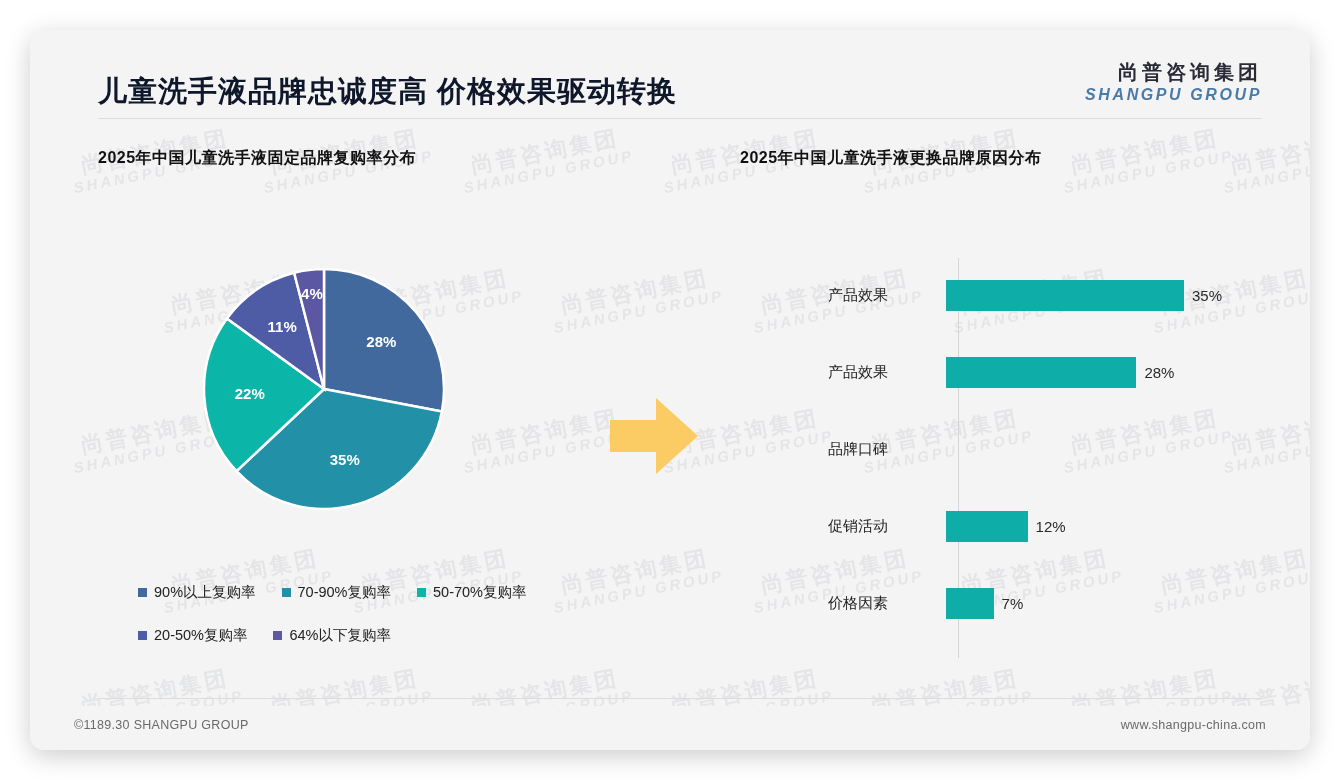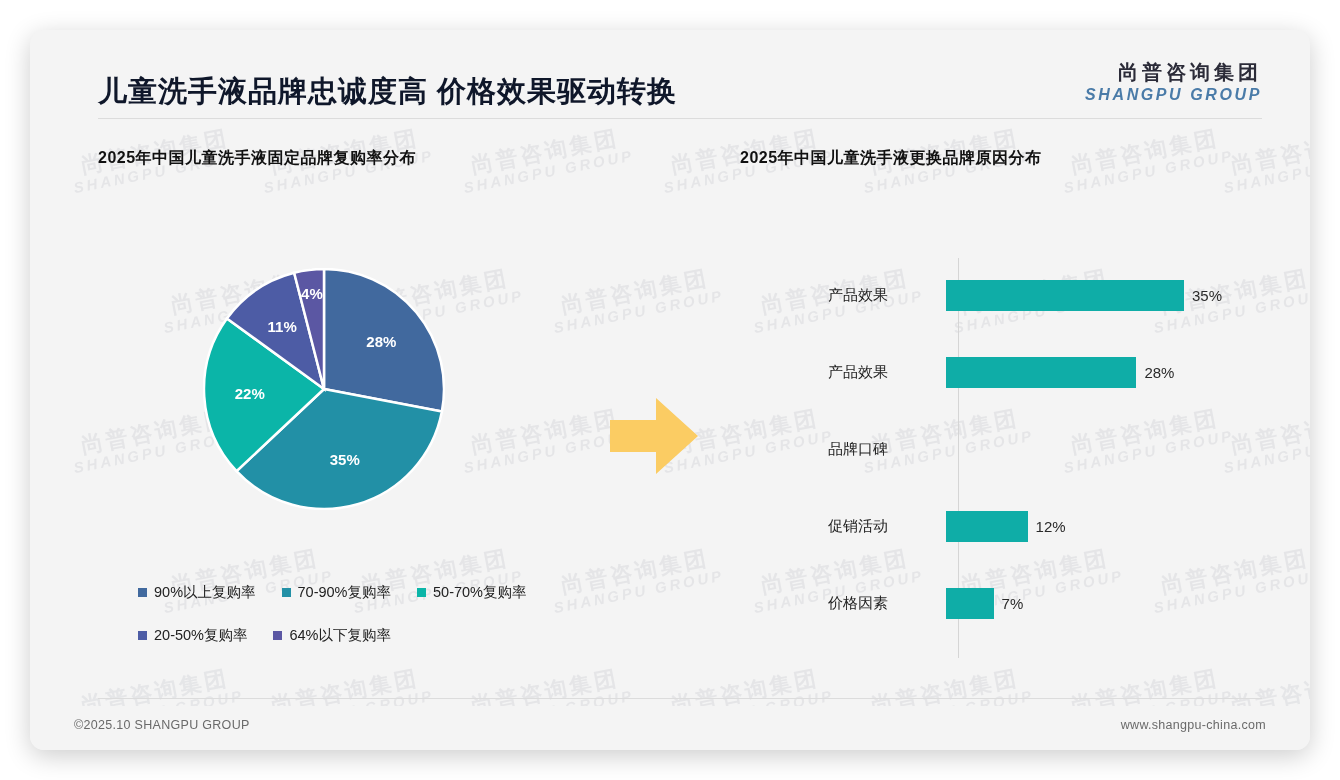"©2025.10 SHANGPU GROUP" div.footer-left { text: 2025.10 -> 1189.30 }
